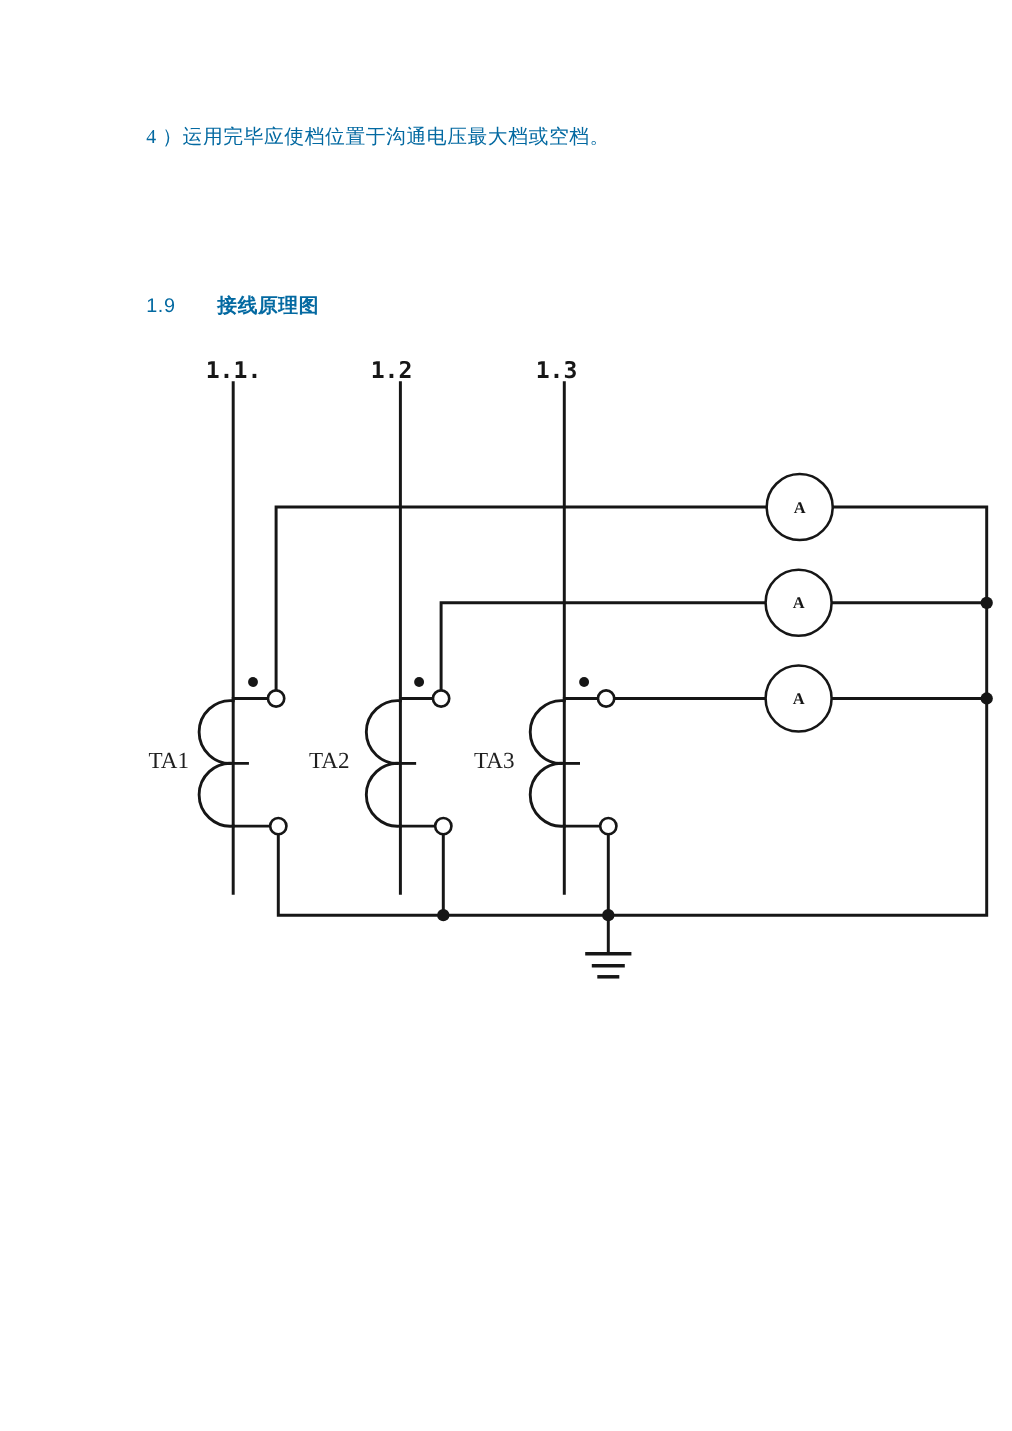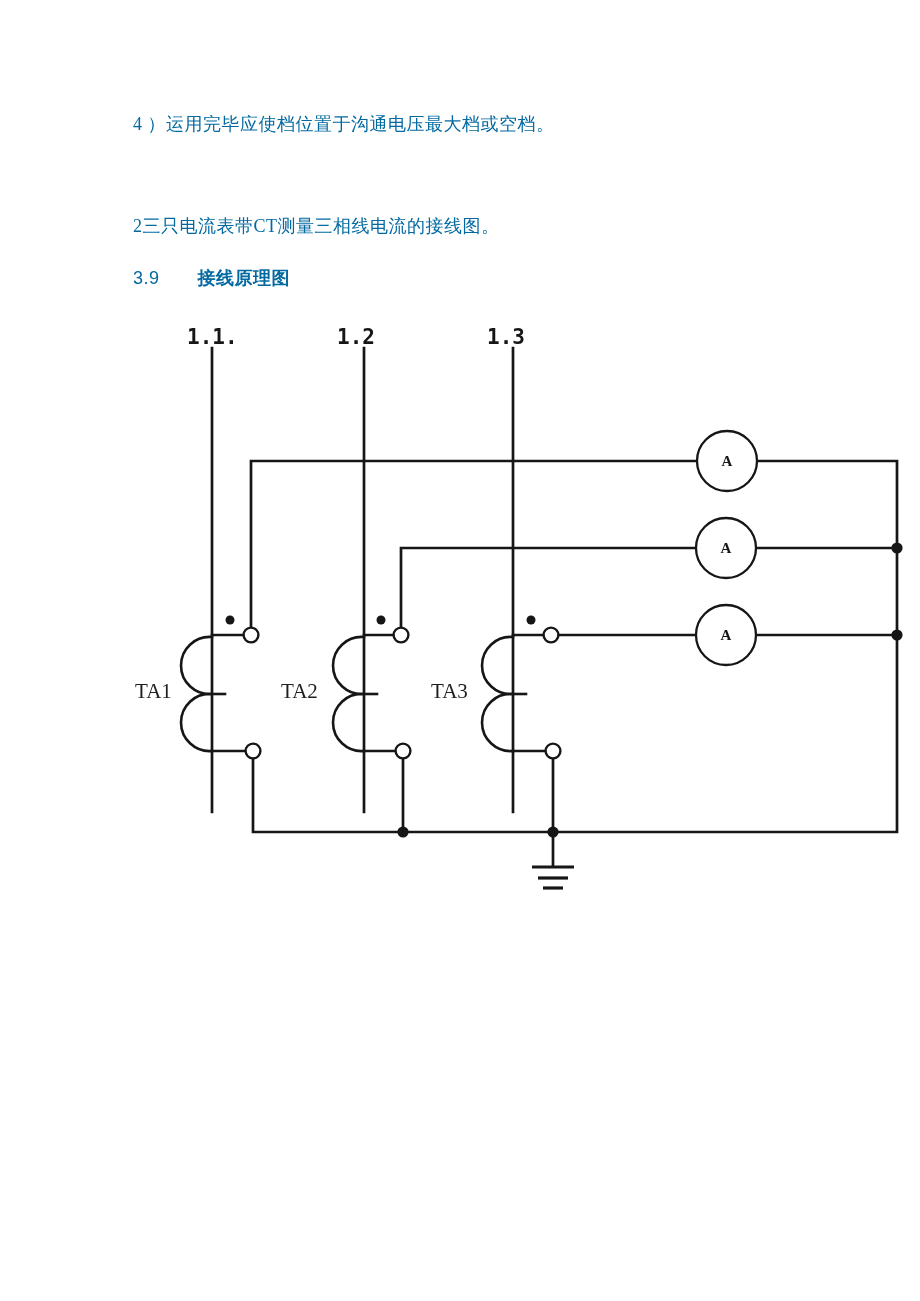"2三只电流表带CT测量三相线电流的接线图。" div.par { html: <div>2三只电流表带CT测量三相线电流的接线图。</div> -> none }
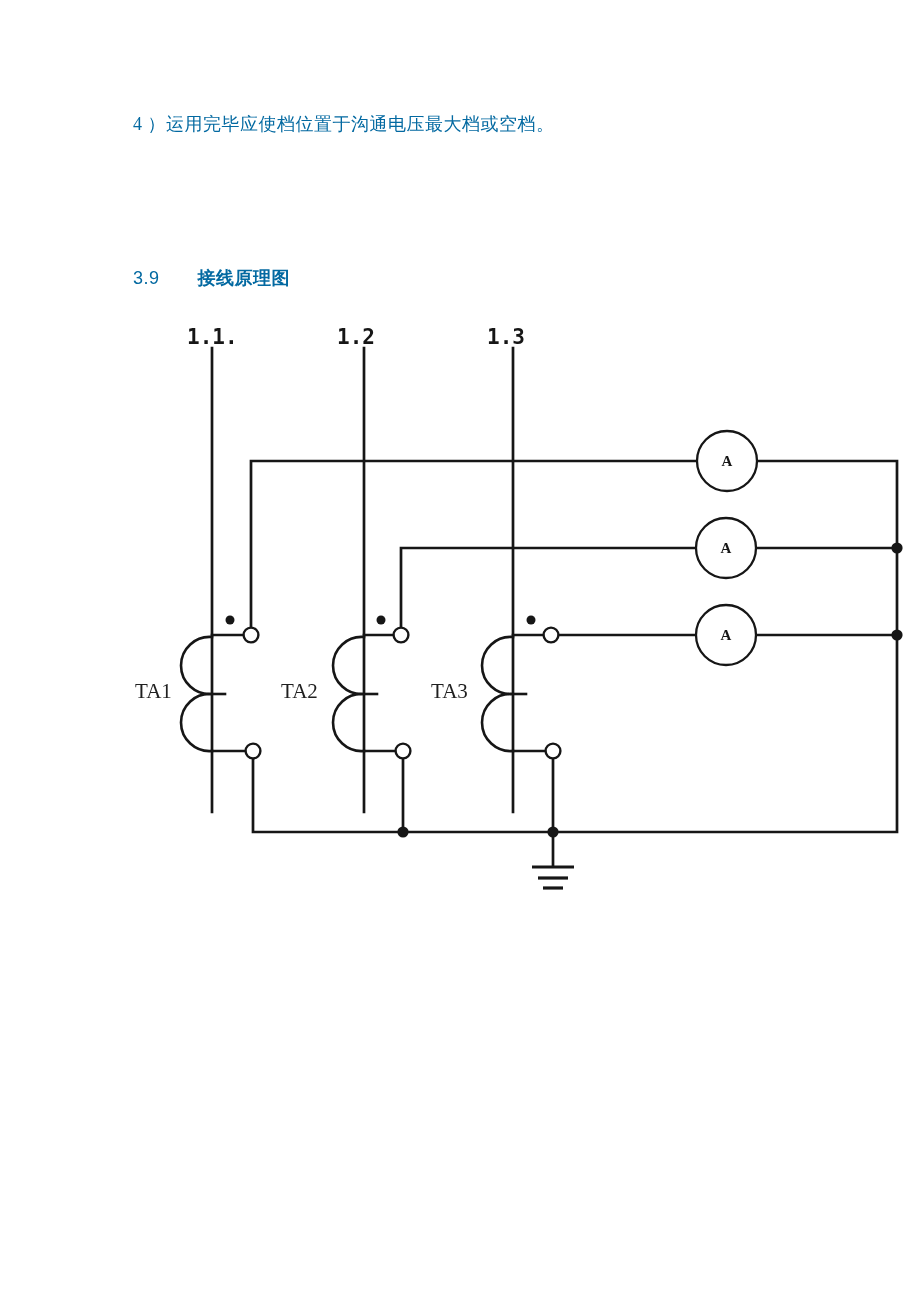"3.9" span.sec-num { text: 3.9 -> 1.9 }
